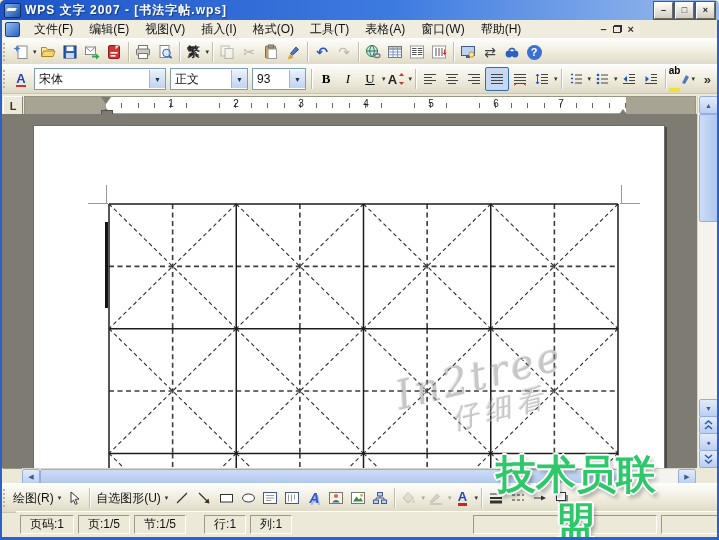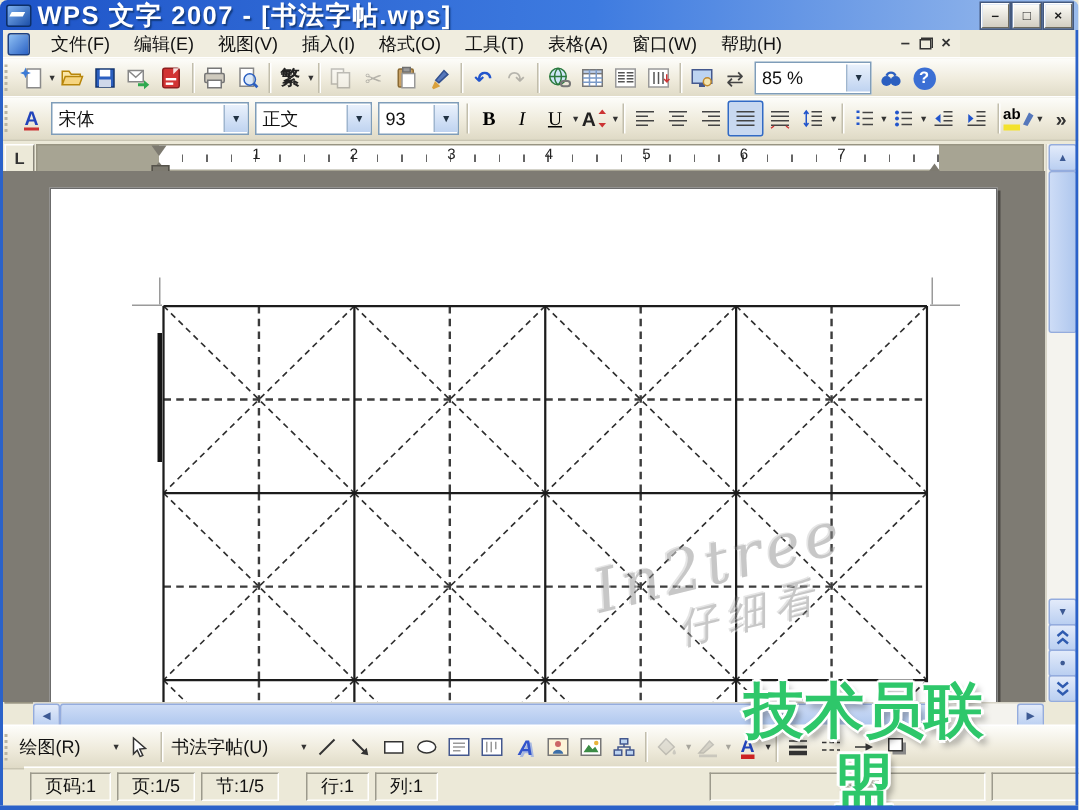"WPS 文字 2007 - [书法字帖.wps]" .title-text { font-size: 17px -> 12px }
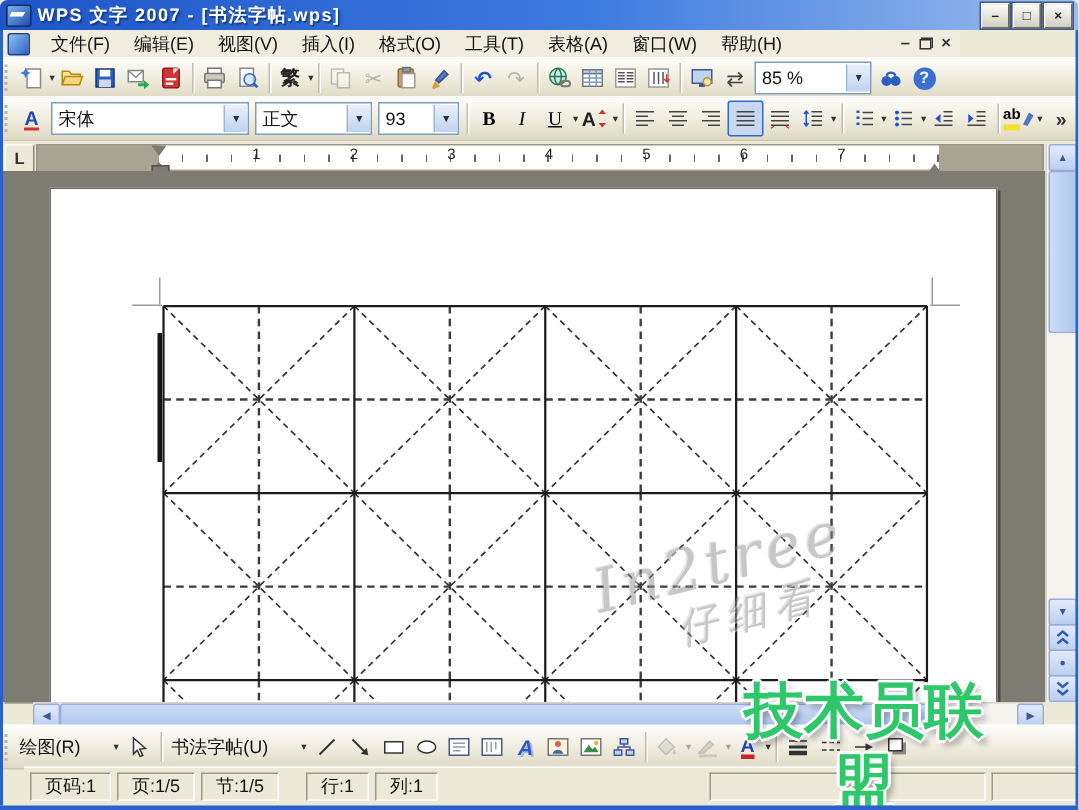"85 %" span.combo { html: <span> <span>85 %</span> <span>▼</span> </span> -> none }
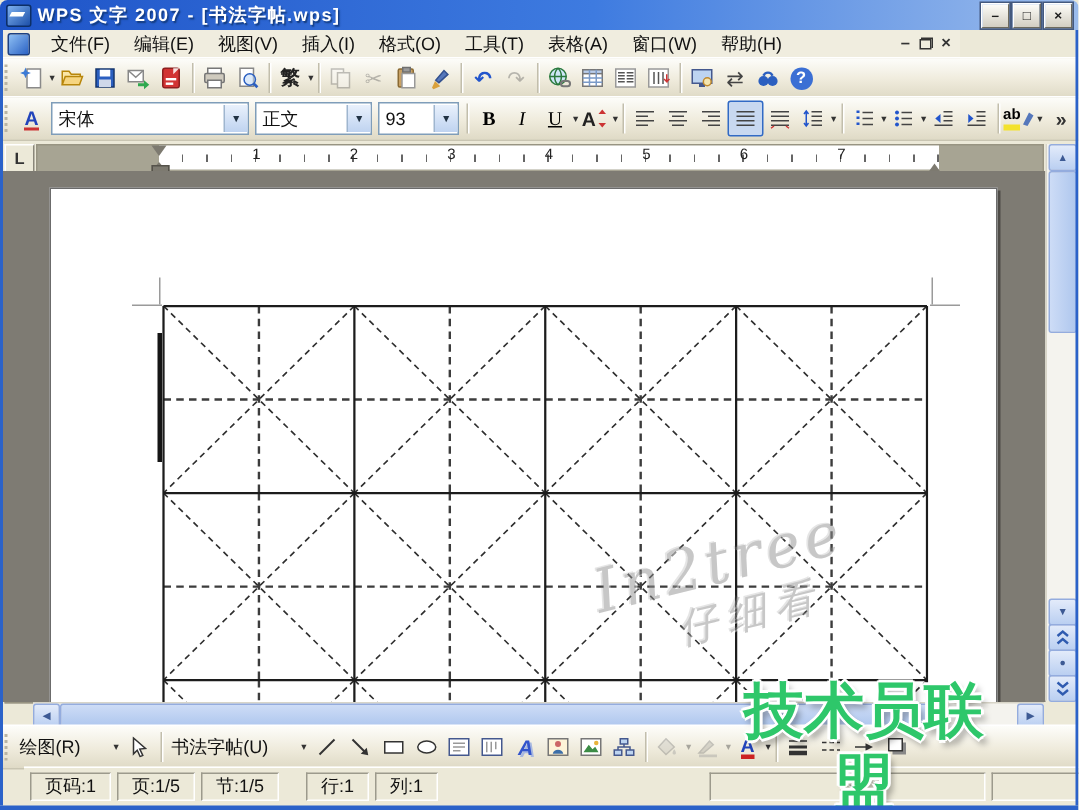"ab" .hl-ab { padding-bottom: 1px -> 12px }
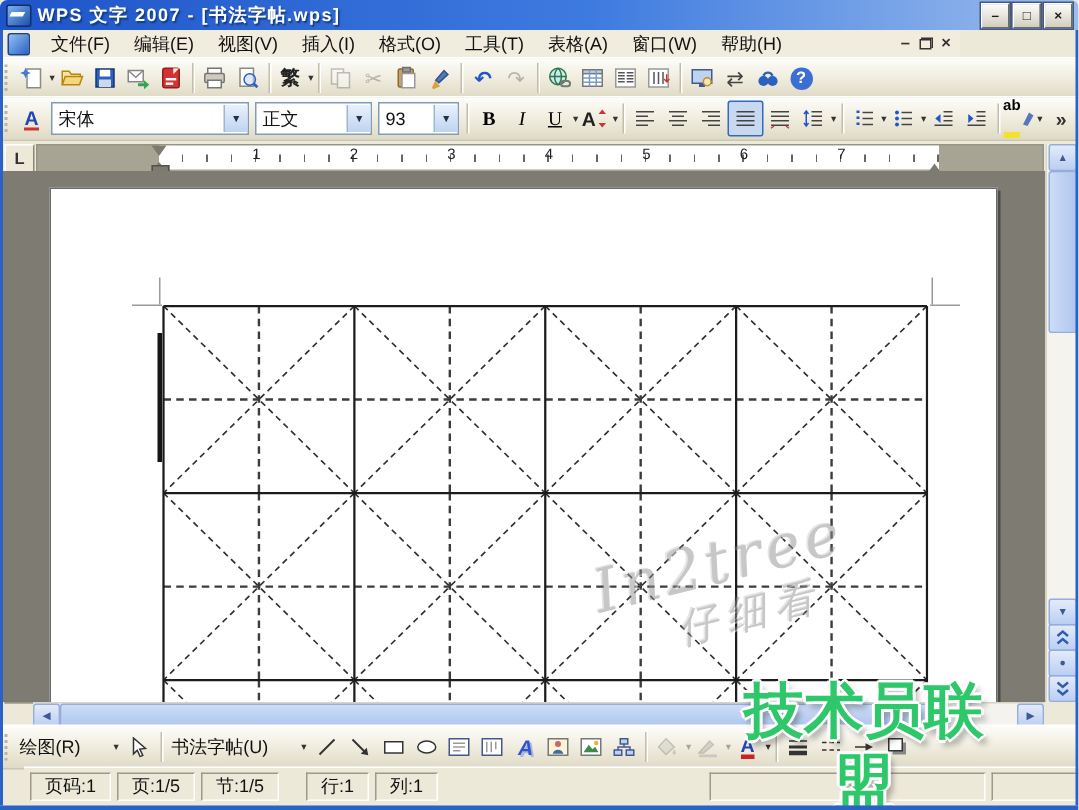"绘图(R)" .dtext { gap: 21px -> 3px }
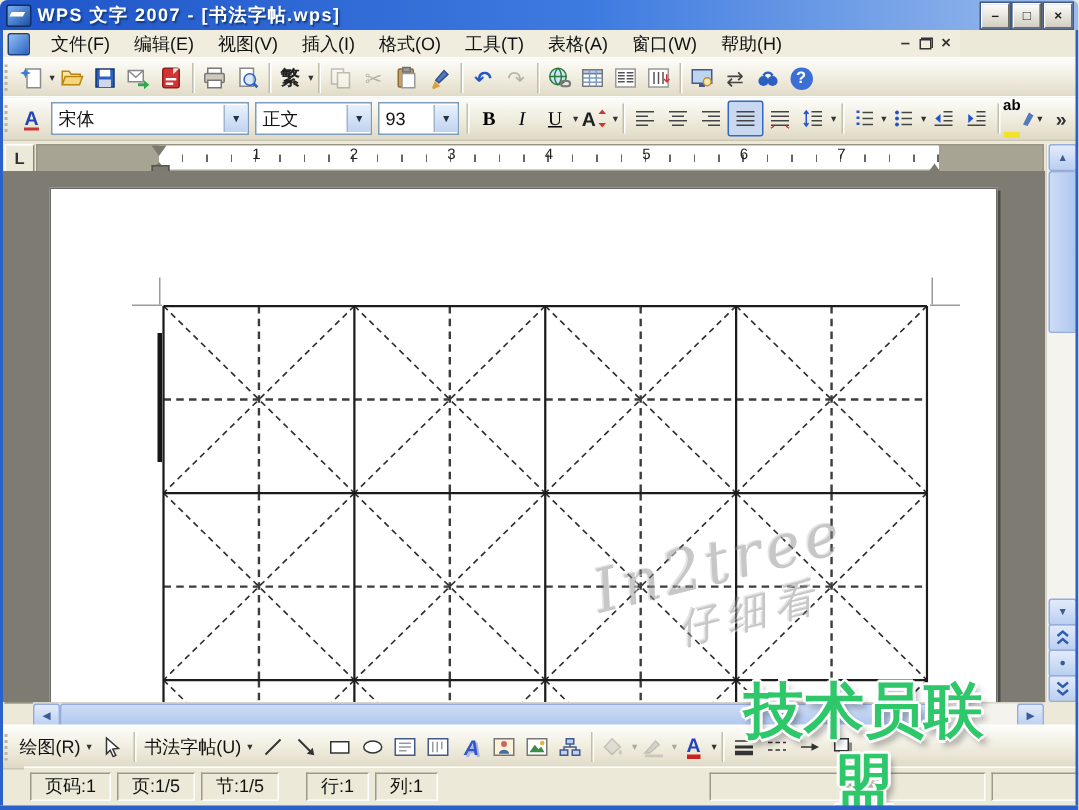"书法字帖(U)" span { text: 书法字帖 -> 自选图形 }
